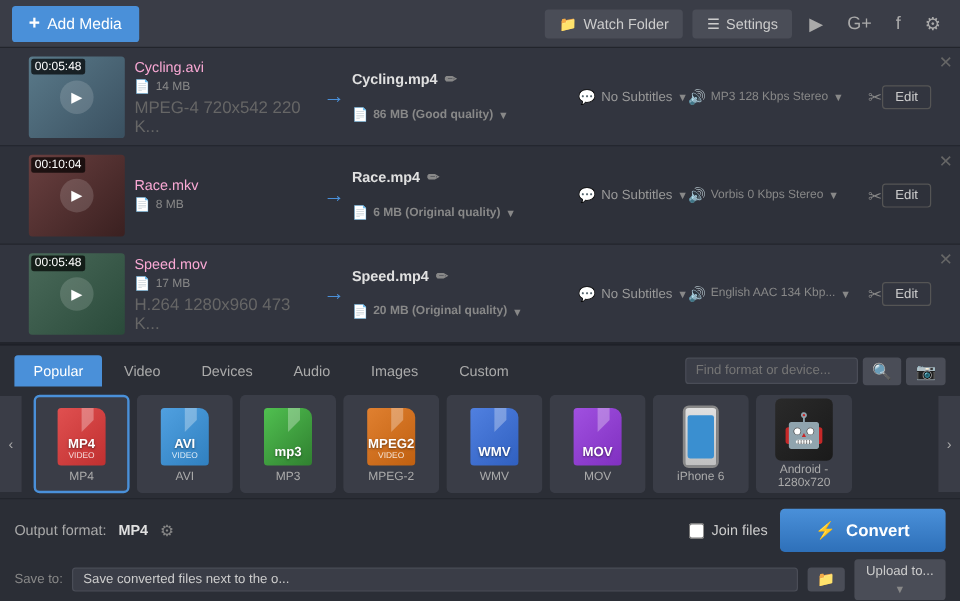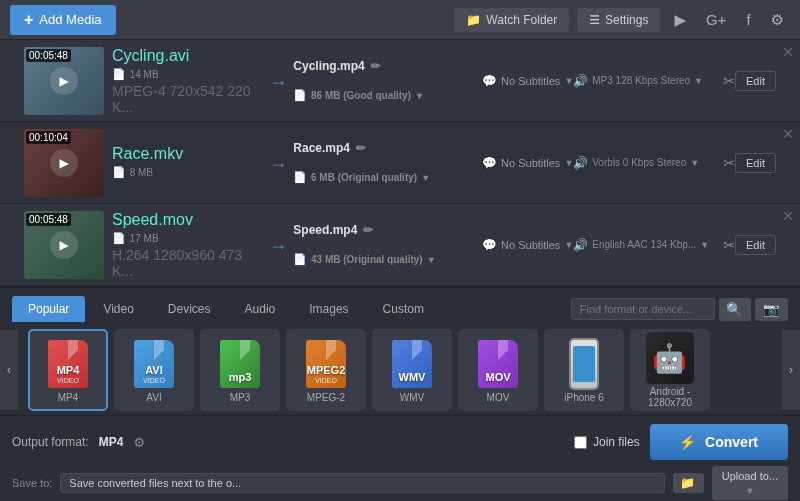"Cycling.avi" .file-name { color: #5eead4 -> #f9a8d4; font-size: 16px -> 12px }
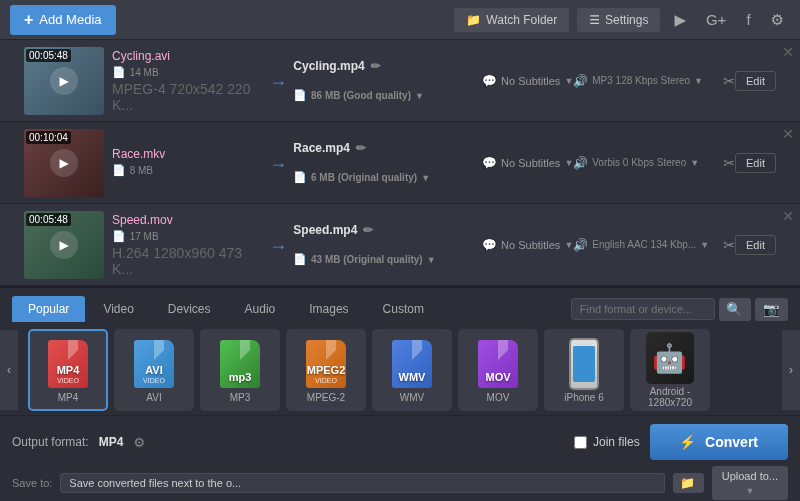"43 MB (Original quality)" span { text: 43 -> 20 }
